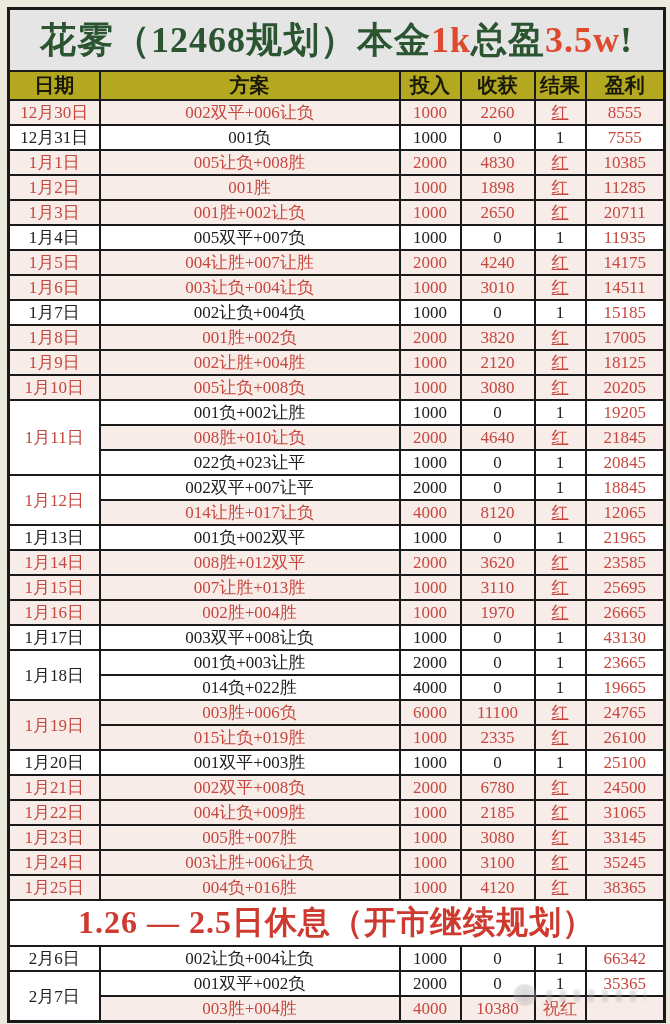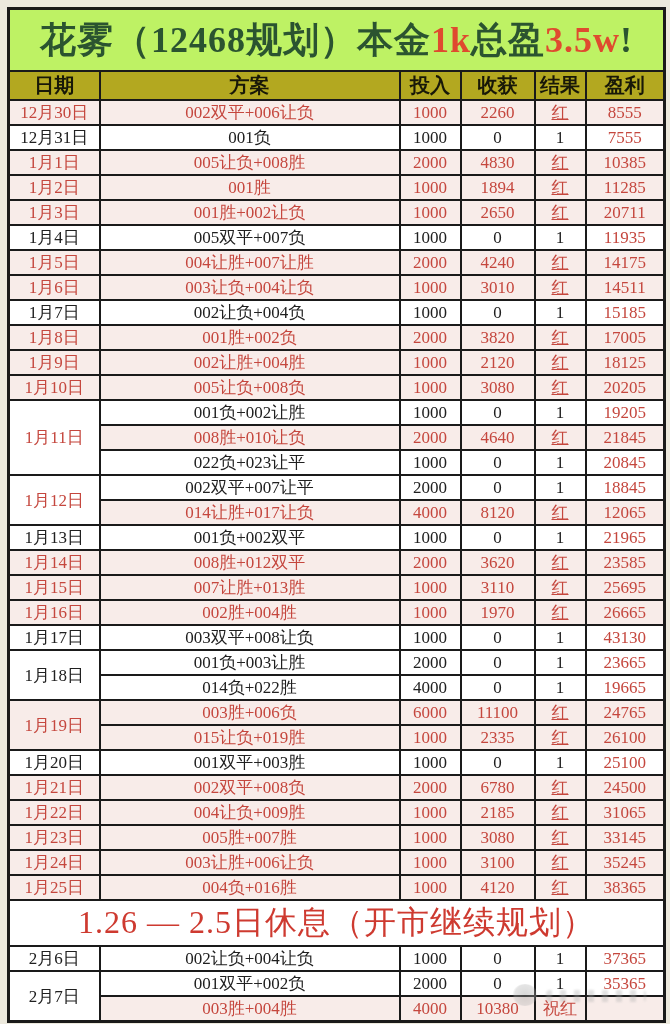"花雾（12468规划）本金1k总盈3.5w!" td.title-cell { background: #bef264 -> #e5e5e5 }
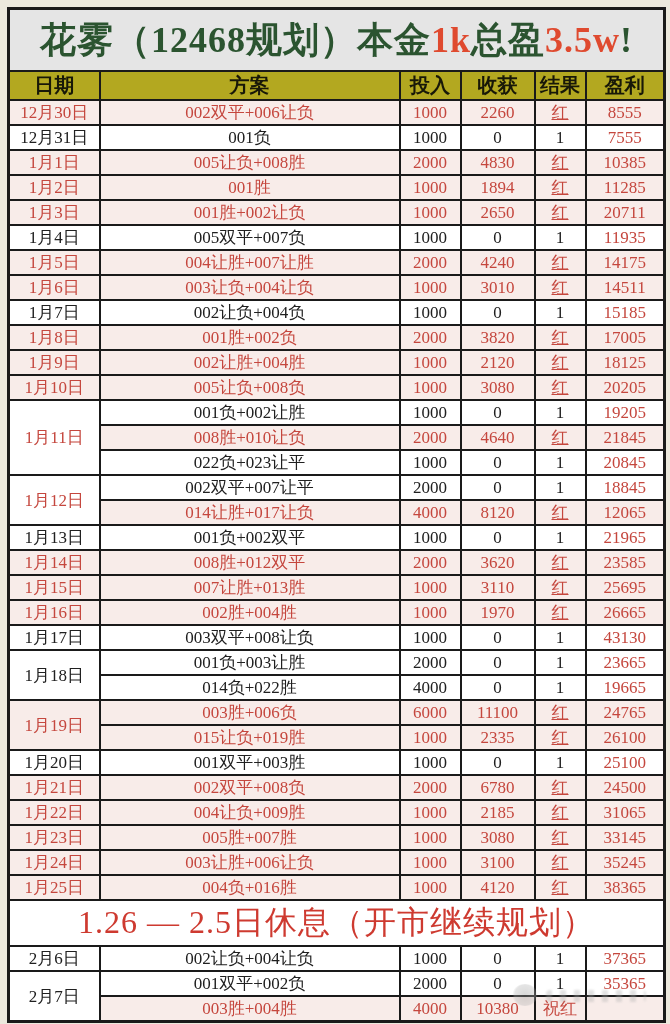"1894" td.cell { text: 1894 -> 1898 }
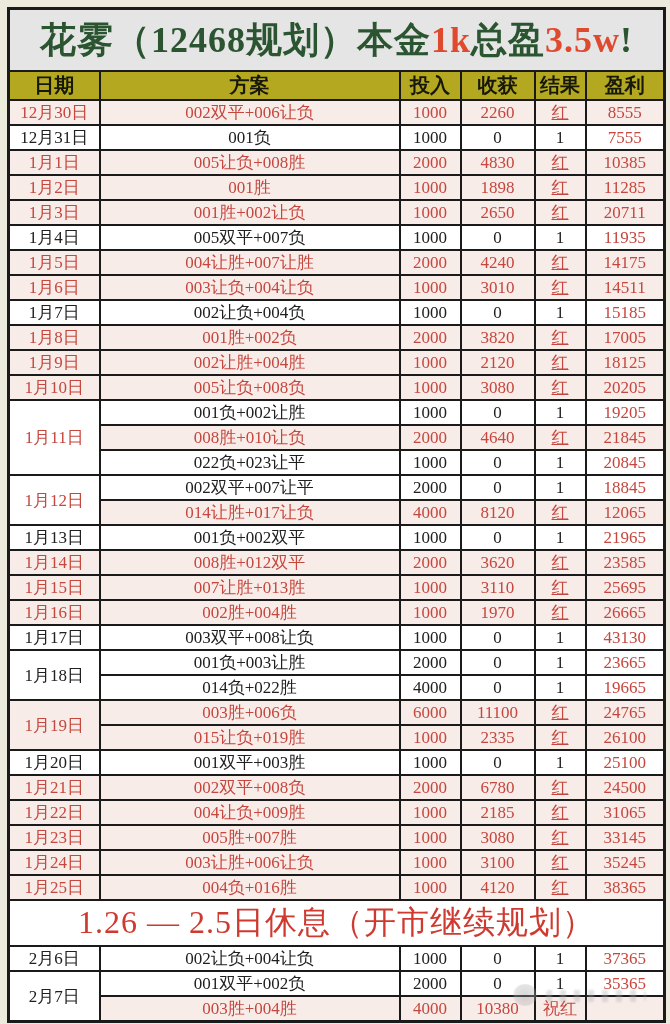"1.26 — 2.5日休息（开市继续规划）" td.banner-cell { font-weight: normal -> bold }
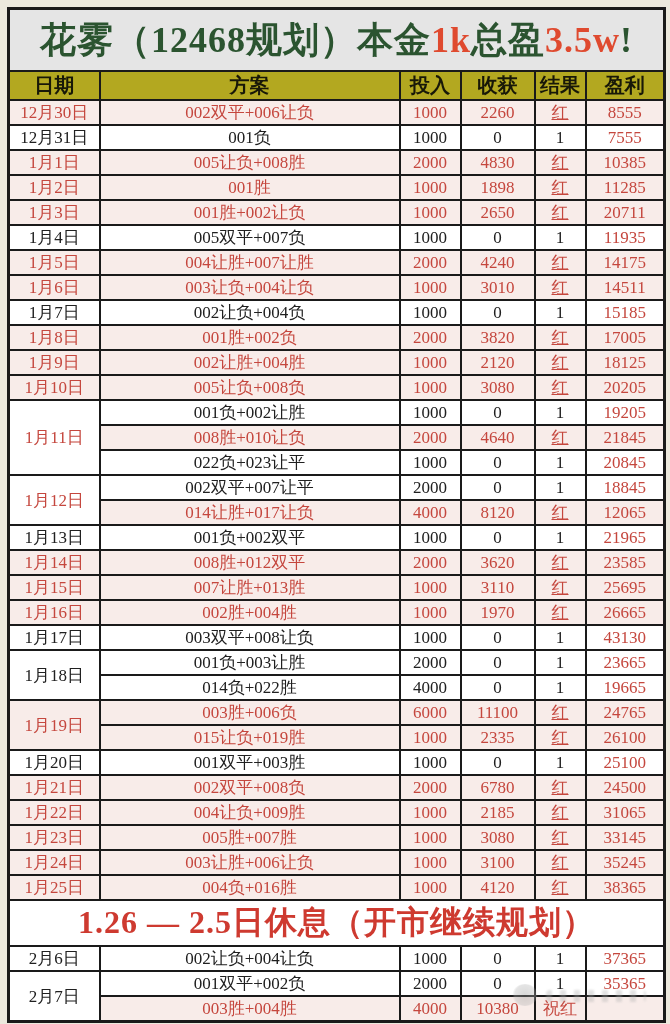"37365" td.cell { text: 37365 -> 66342 }
